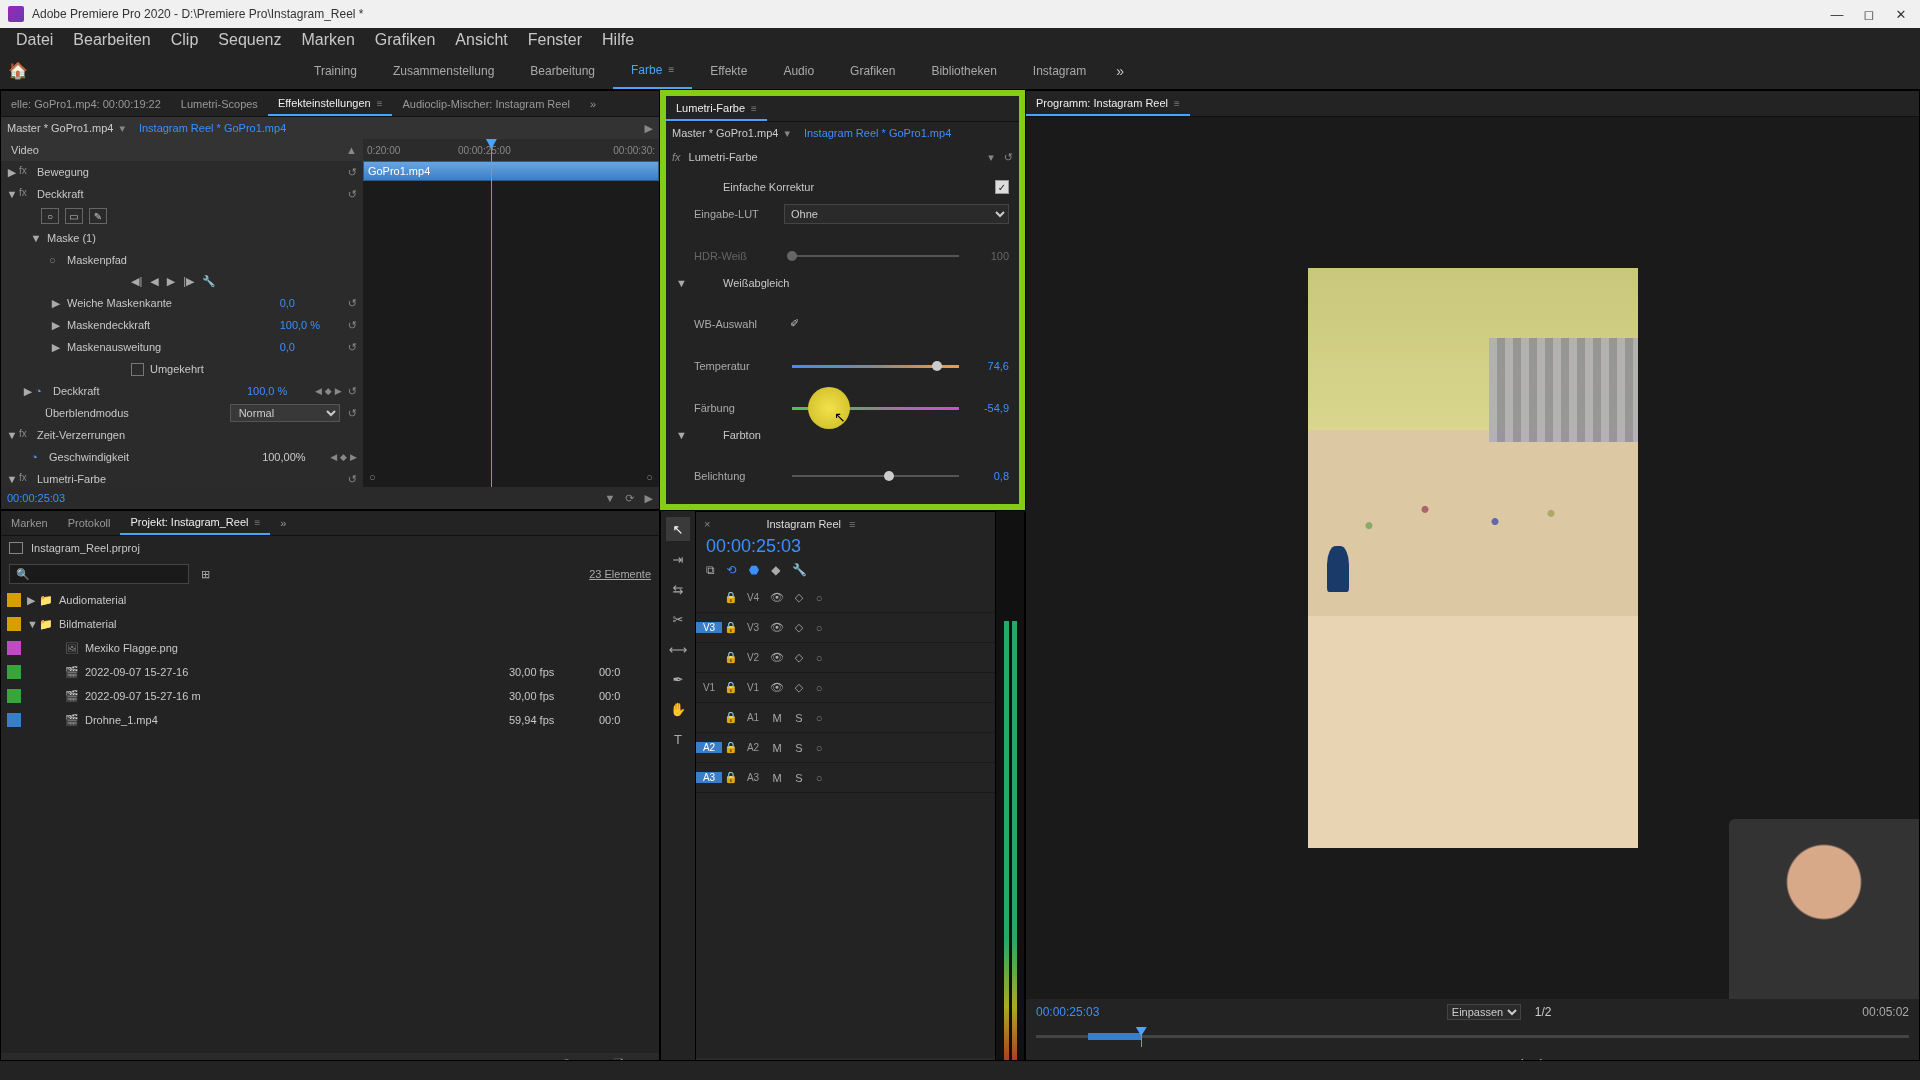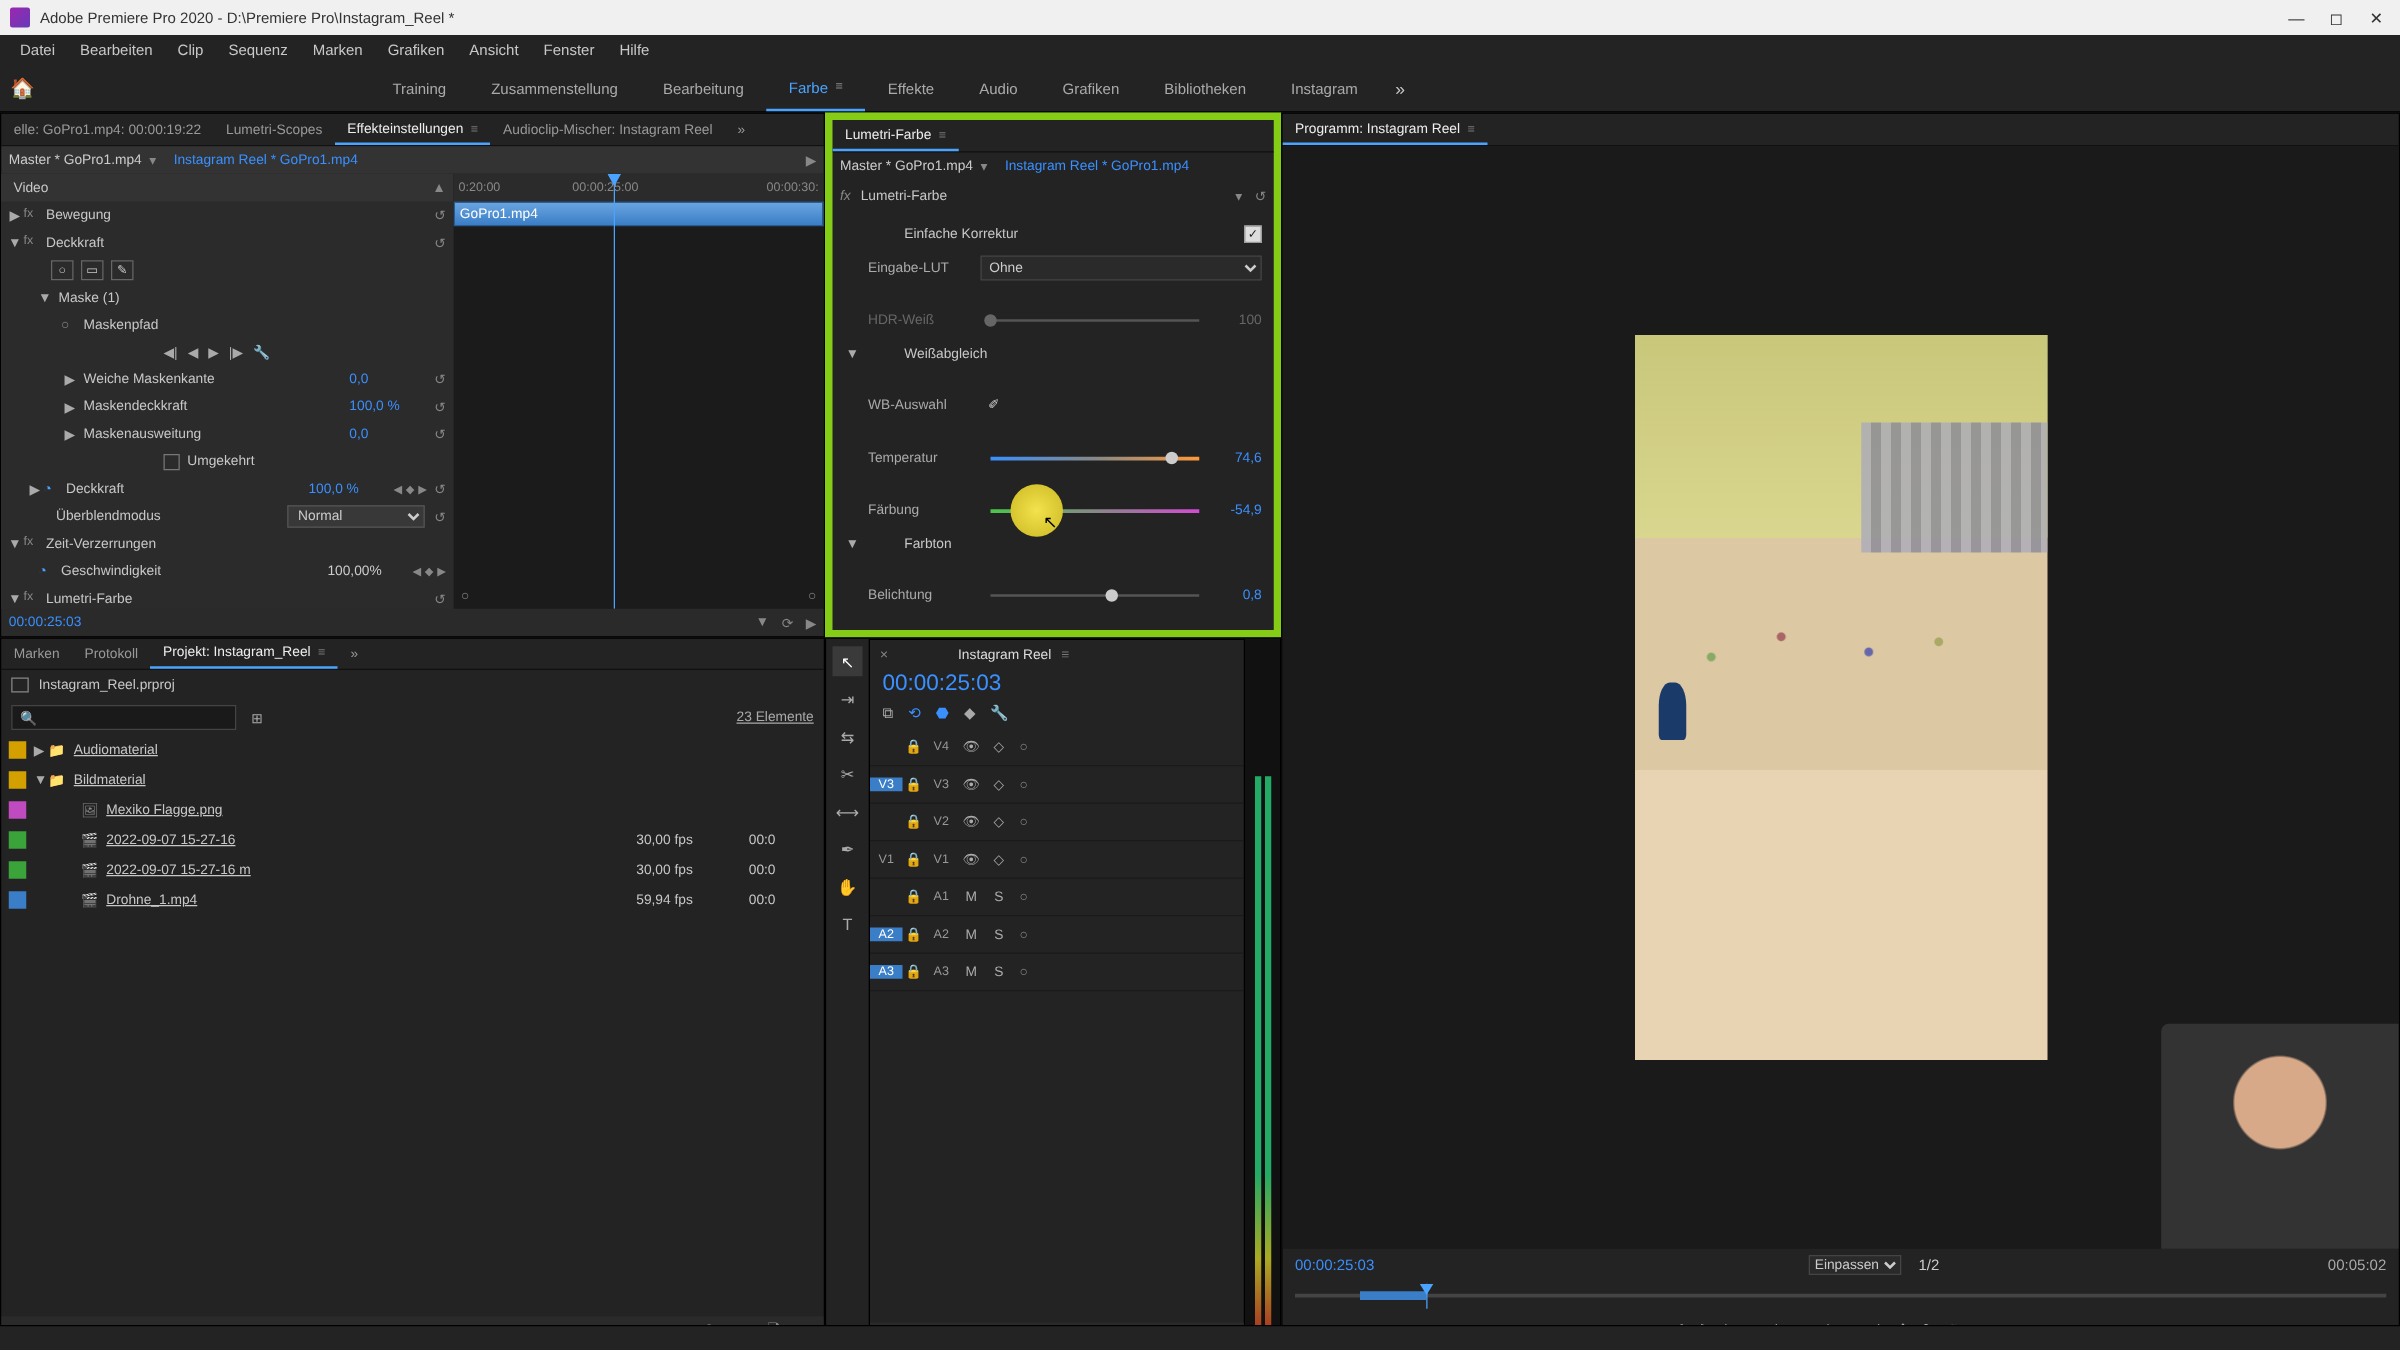"Datei" .menubar { font-size: 12px -> 16px }
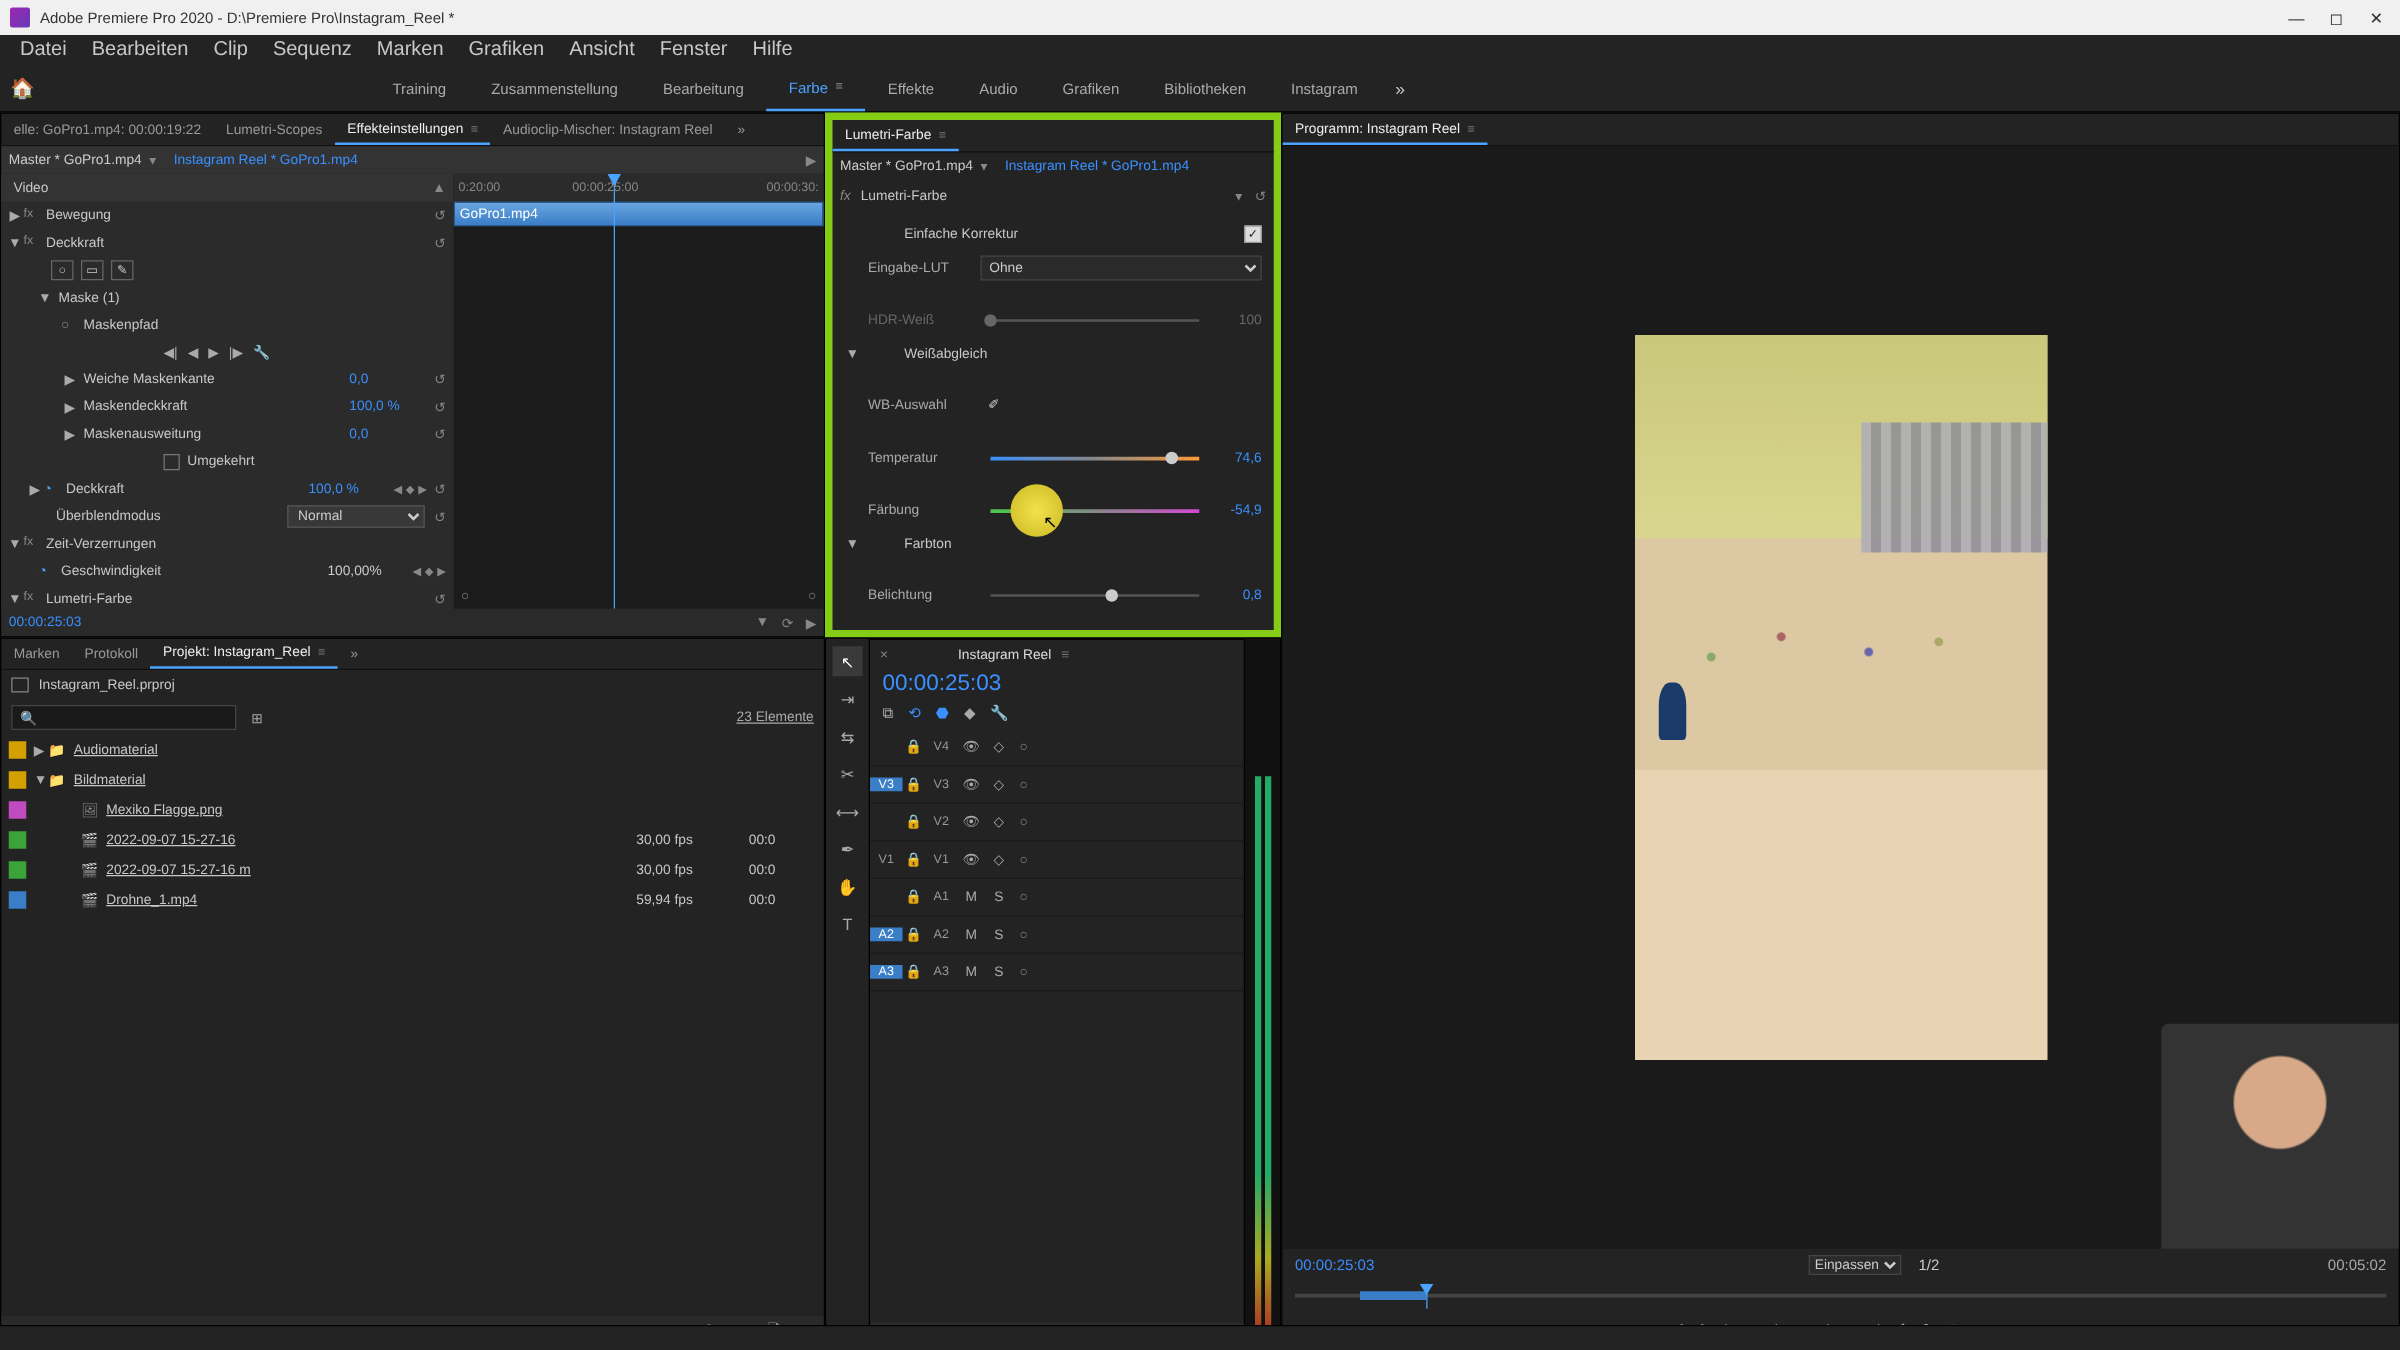"Audiomaterial" .proj-row .name { text-decoration: underline -> none }
